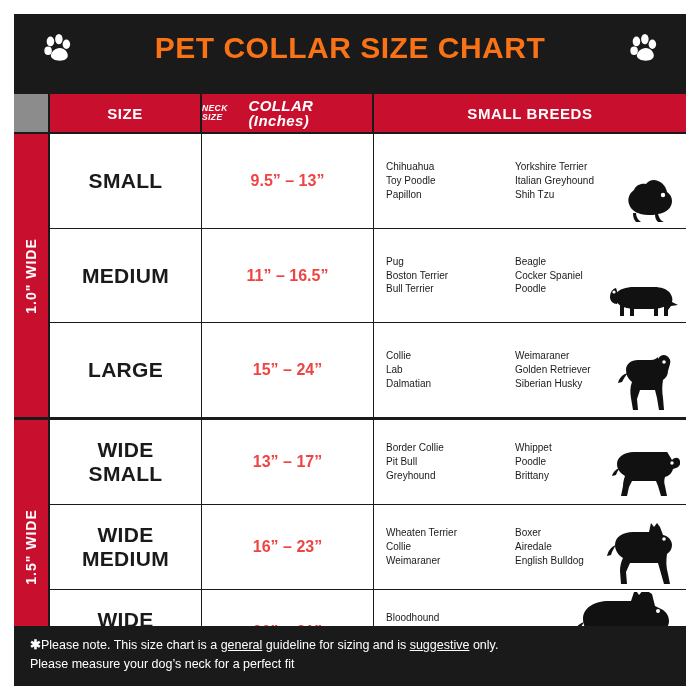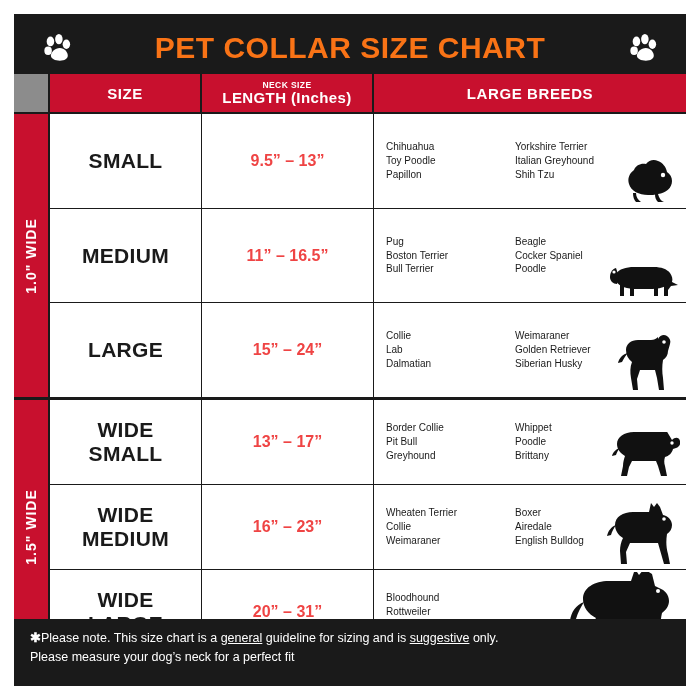"SIZE" .table-wrap { top: 60px -> 80px }
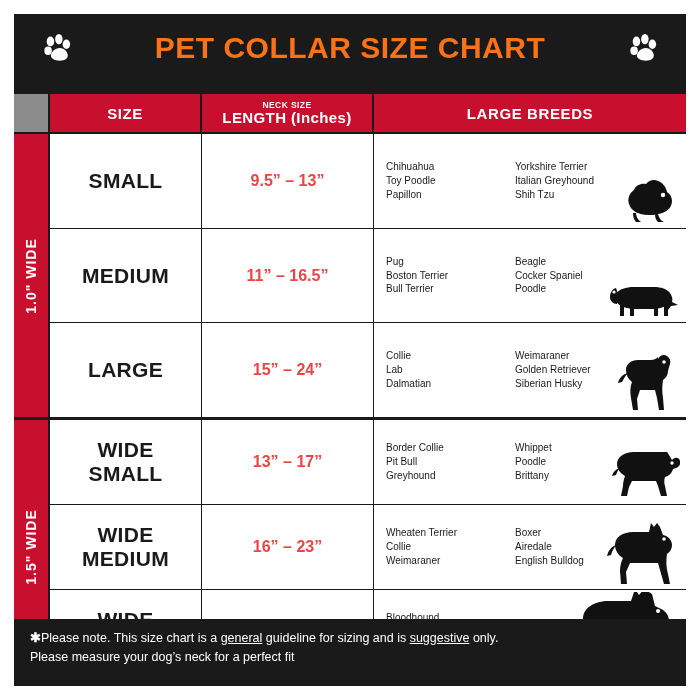"NECK SIZE" .ch-length { flex-direction: column -> none; font-style: none -> italic }
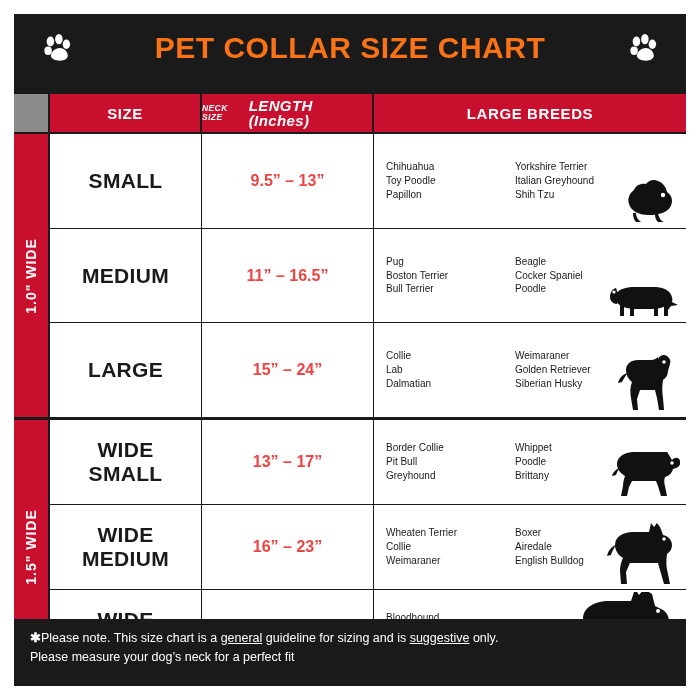"LENGTH (Inches)" div.big-cap { text: LENGTH -> COLLAR }
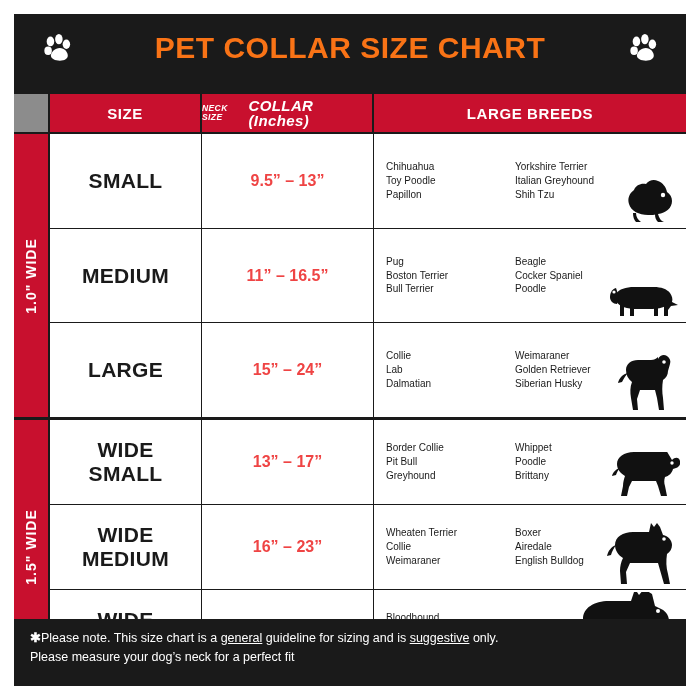"LARGE BREEDS" div.ch-breeds { text: LARGE -> SMALL }
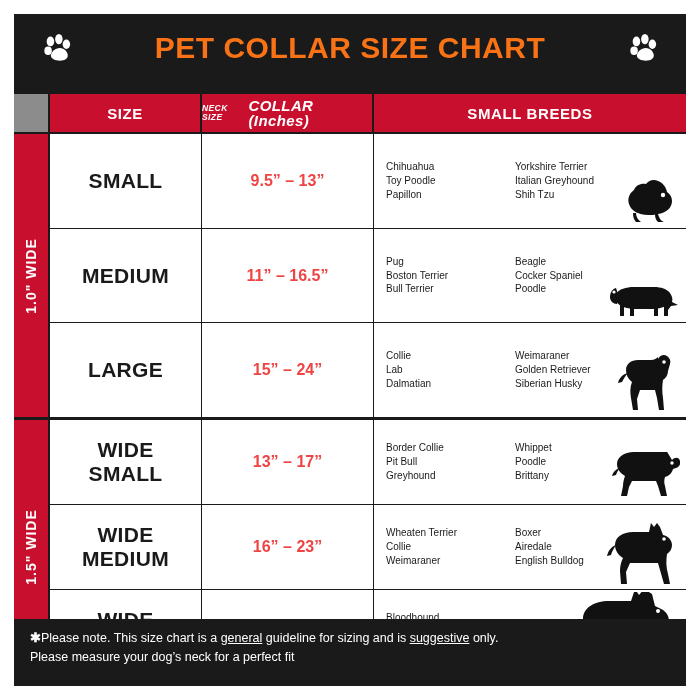"✱Please note. This size chart" .footer { bottom: 7px -> 0 }
